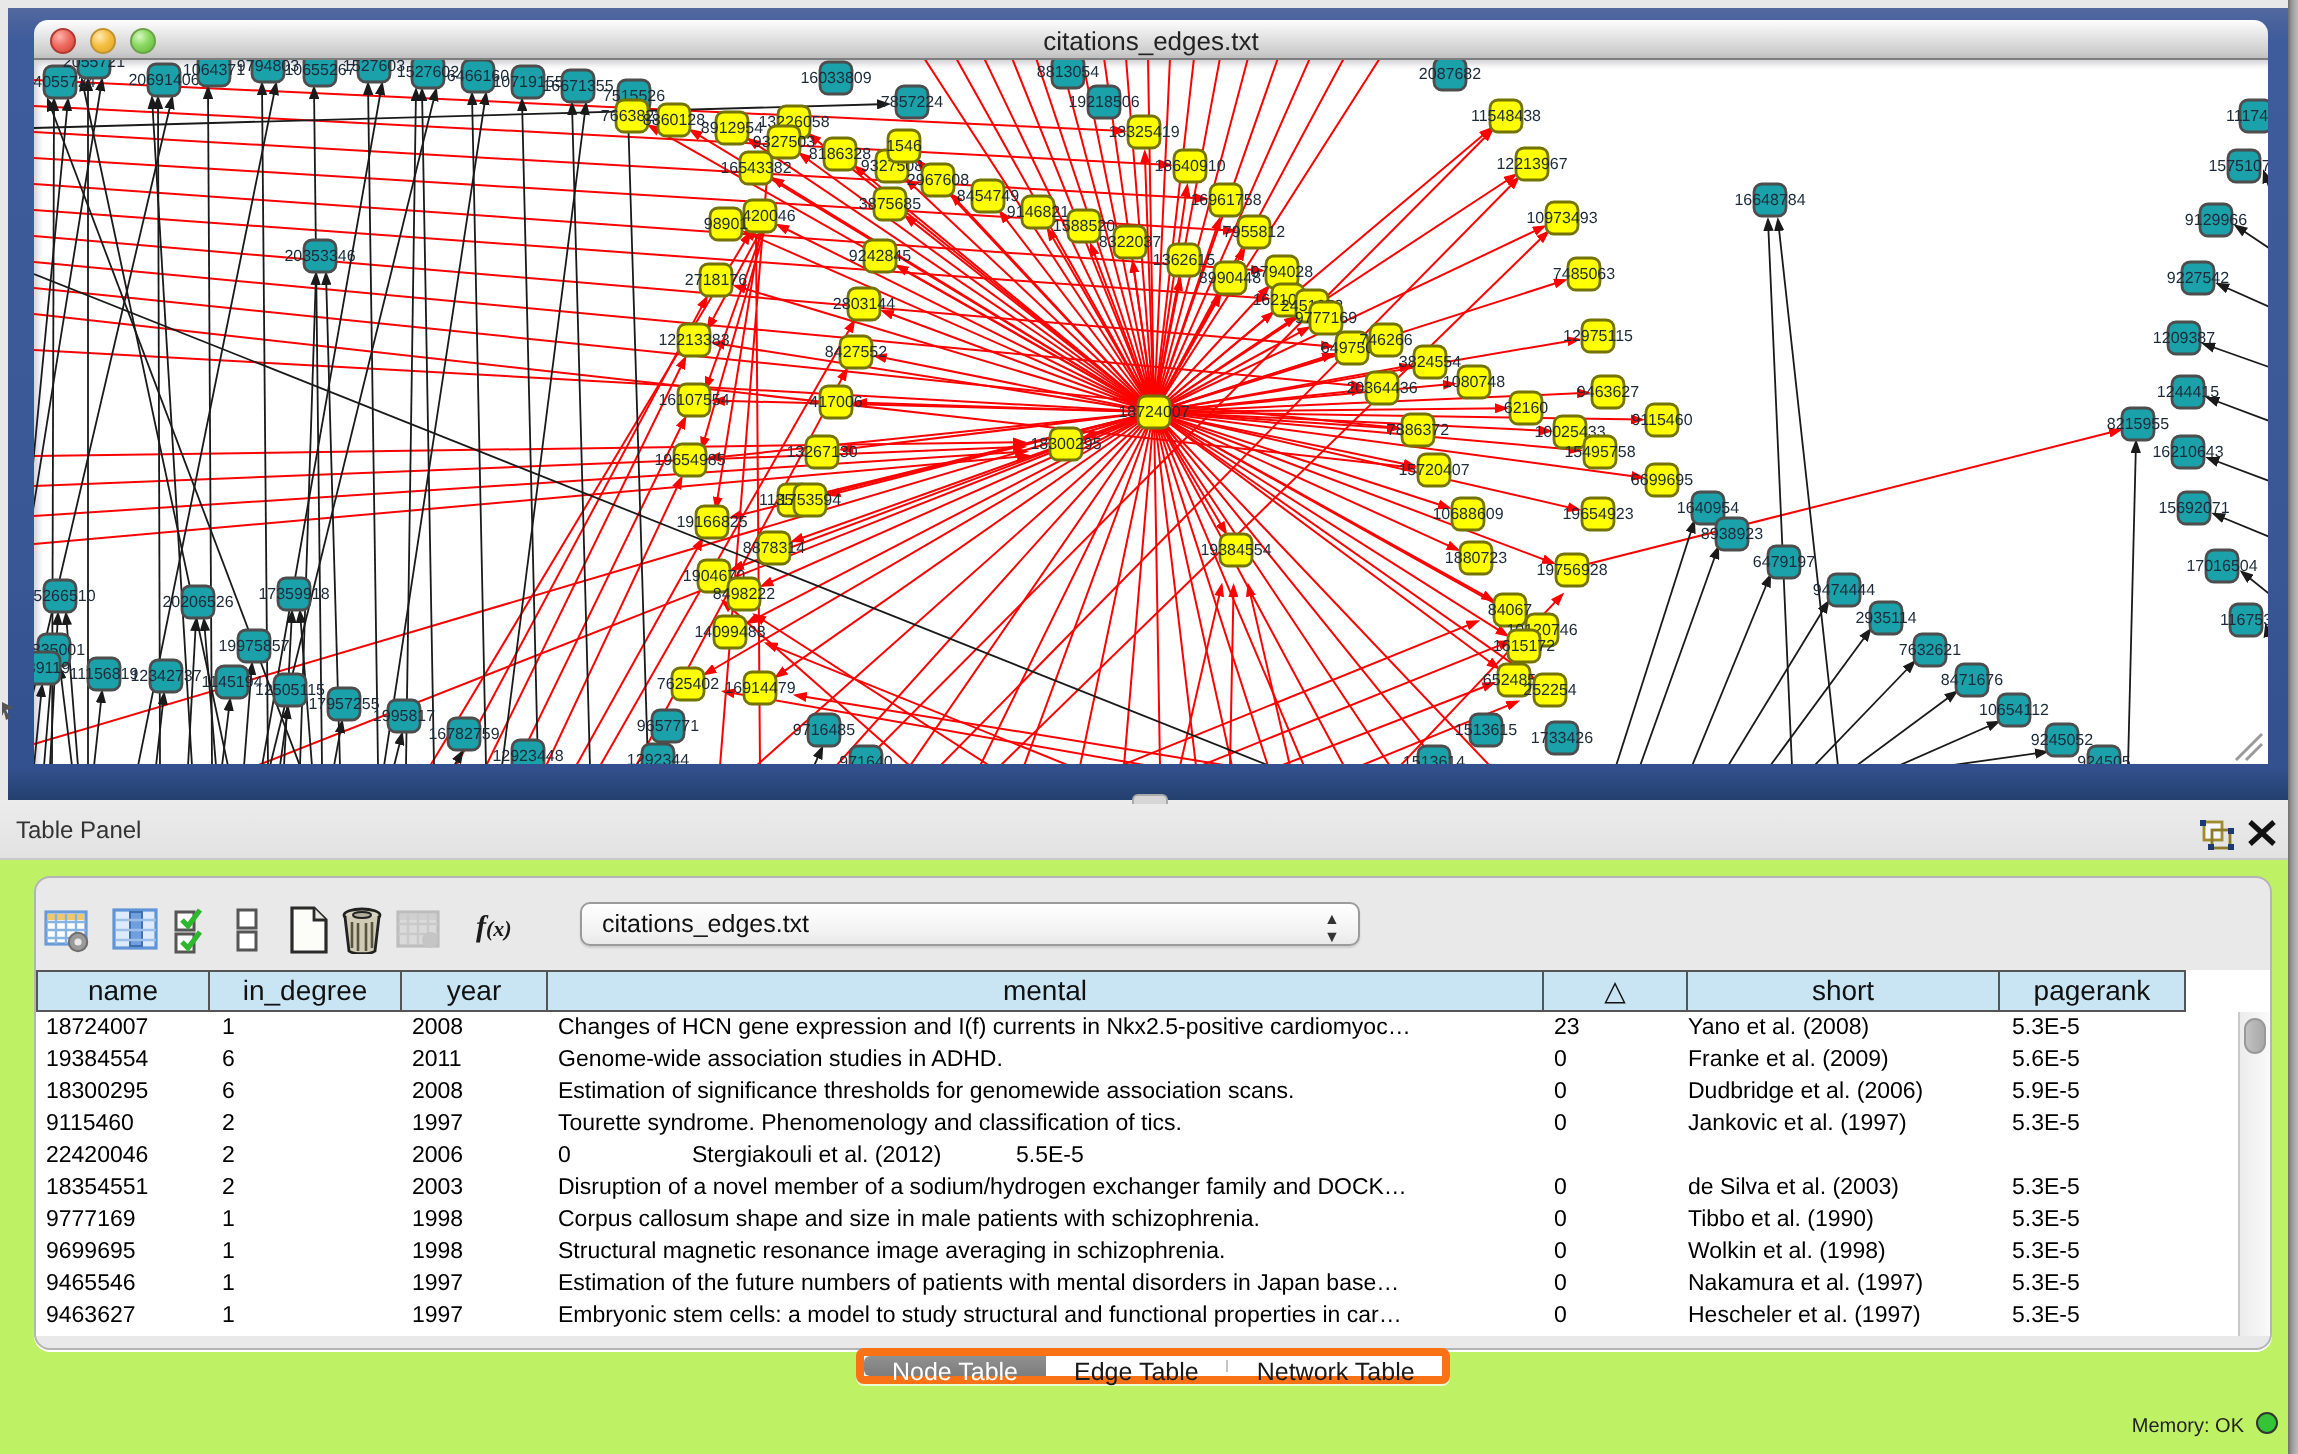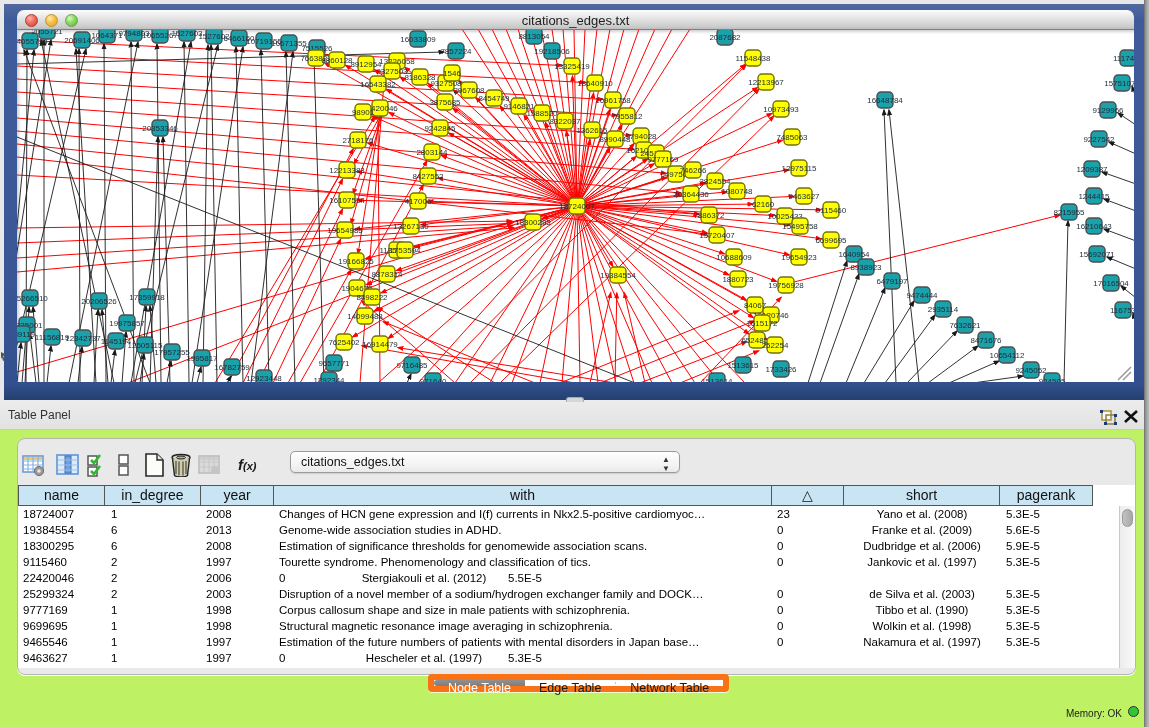"f(x)" div.icon { font-family: Liberation Sans, sans-serif -> Liberation Serif, serif }
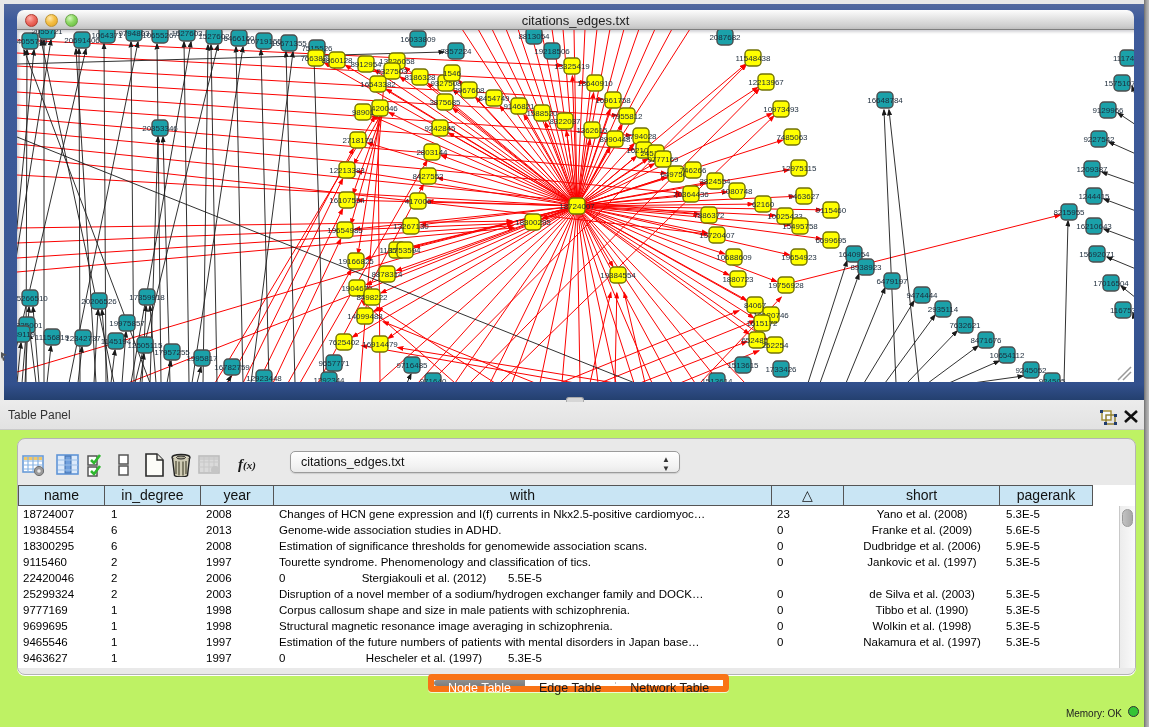"with" div.h3 { text: with -> mental }
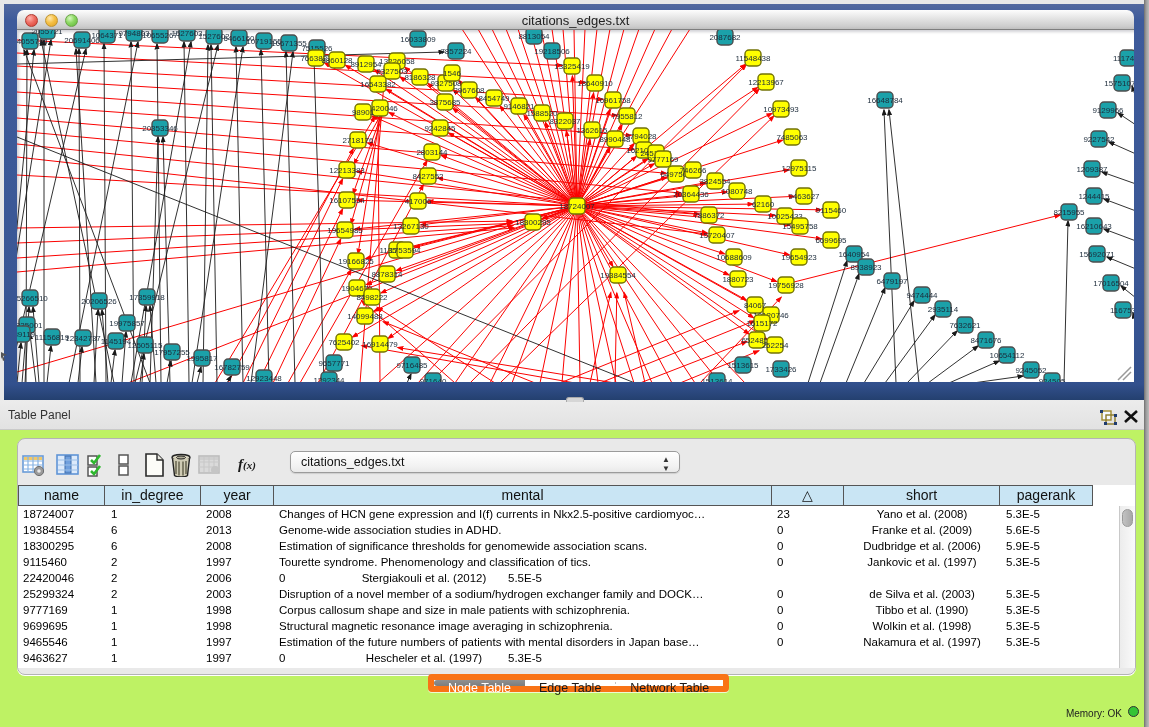"Yano et al. (2008)" .c5 { text-align: center -> left }
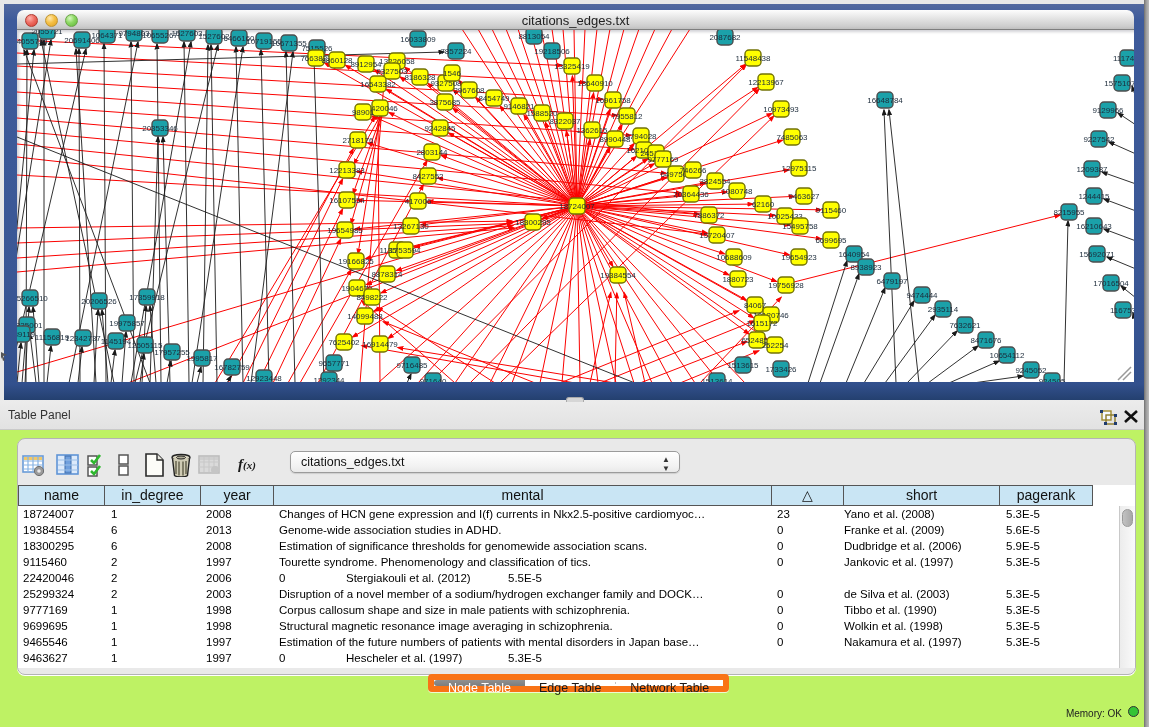"2013" div.c2 { text: 2013 -> 2011 }
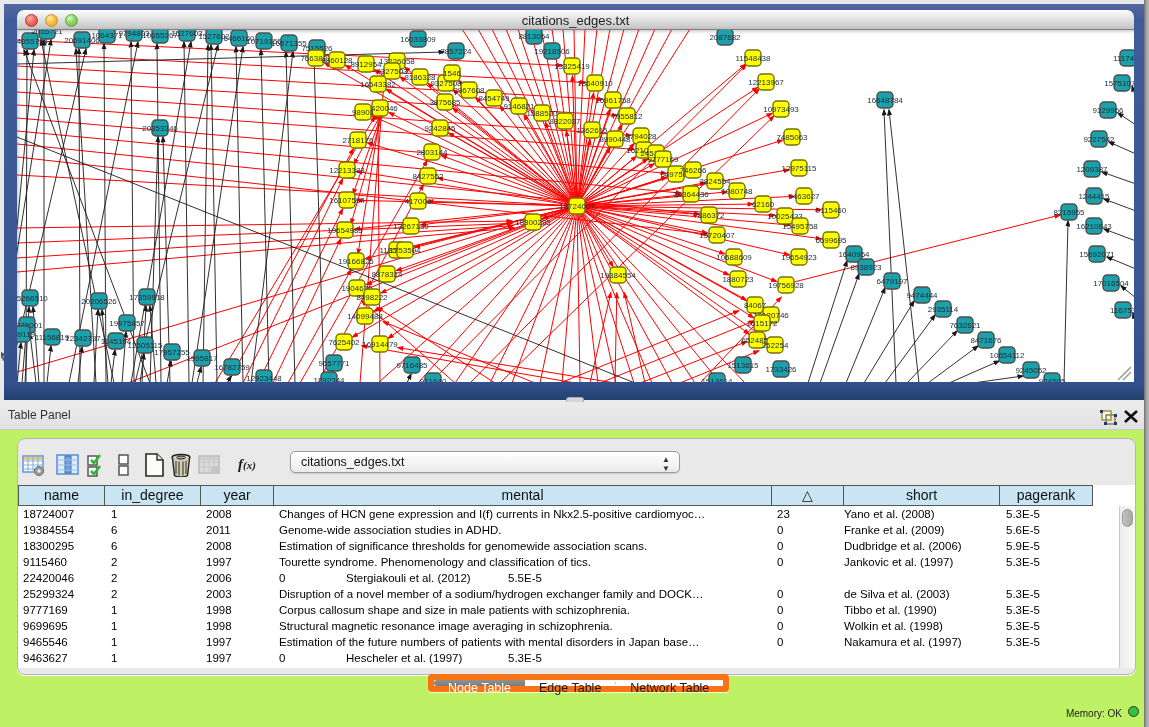"25299324" div.c0 { text: 25299324 -> 18354551 }
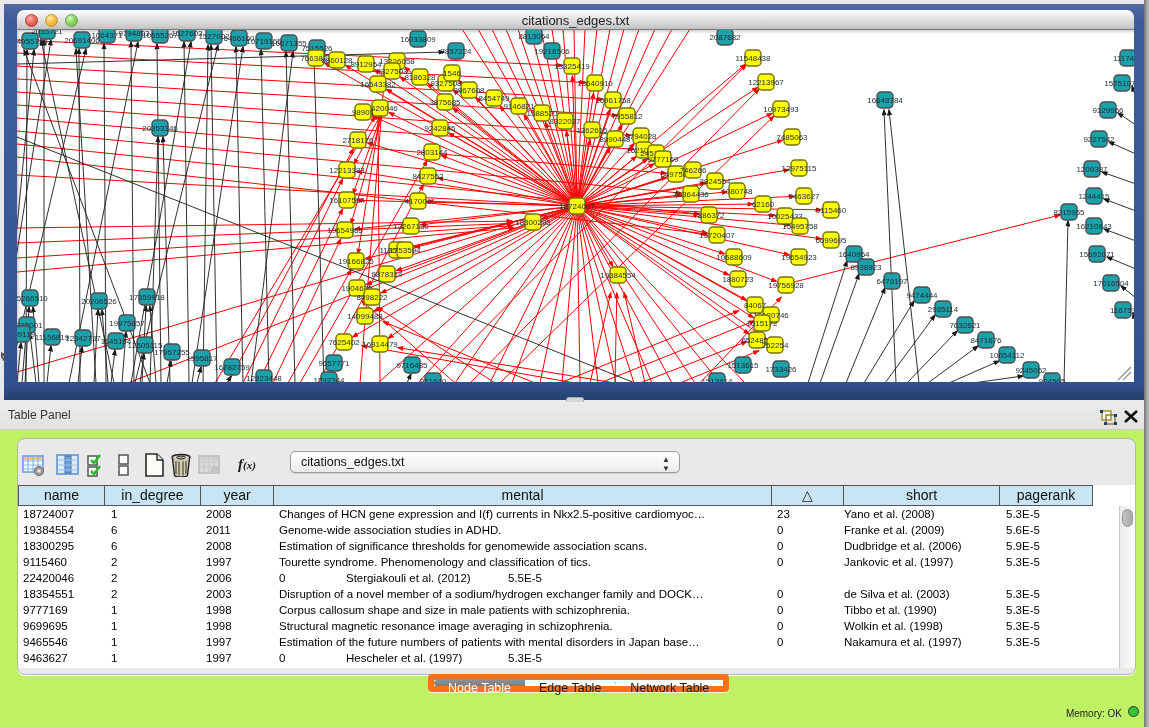"Embryonic stem cells: a model" div.c3 { html: none -> <div>Embryonic stem cells: a model to study structural and functional properties in car…</div> }
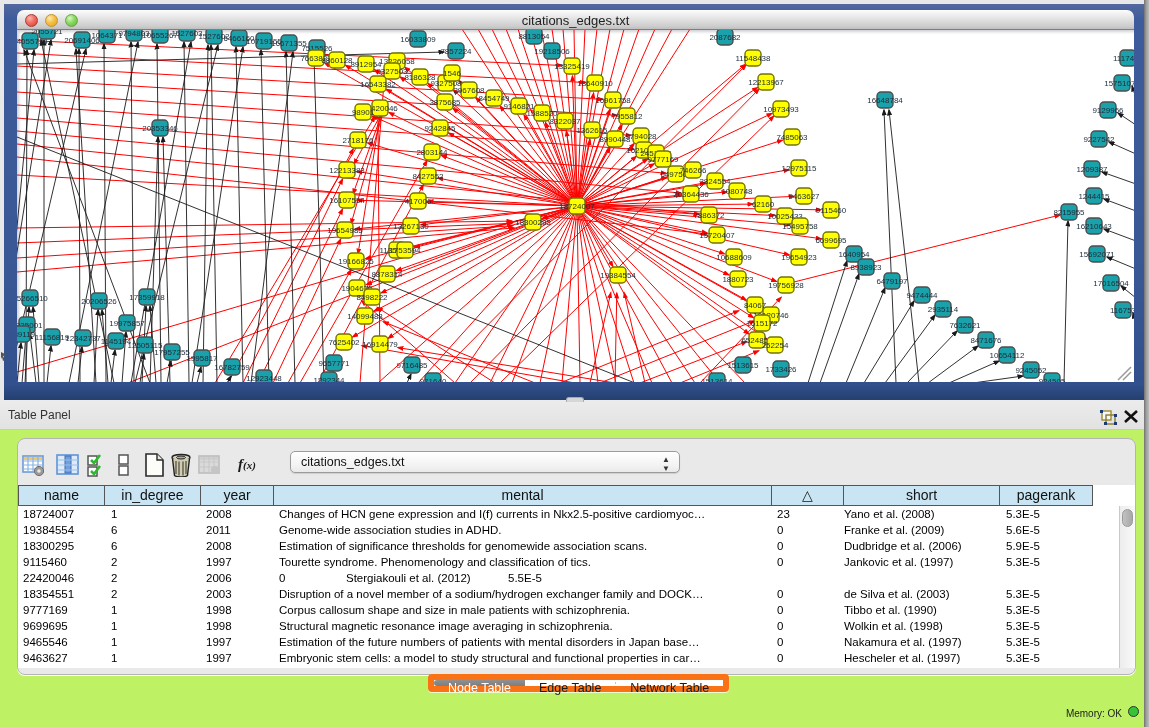"Node Table" #tabs { border: 6px solid #f97316 -> 4px solid #f97316 }
